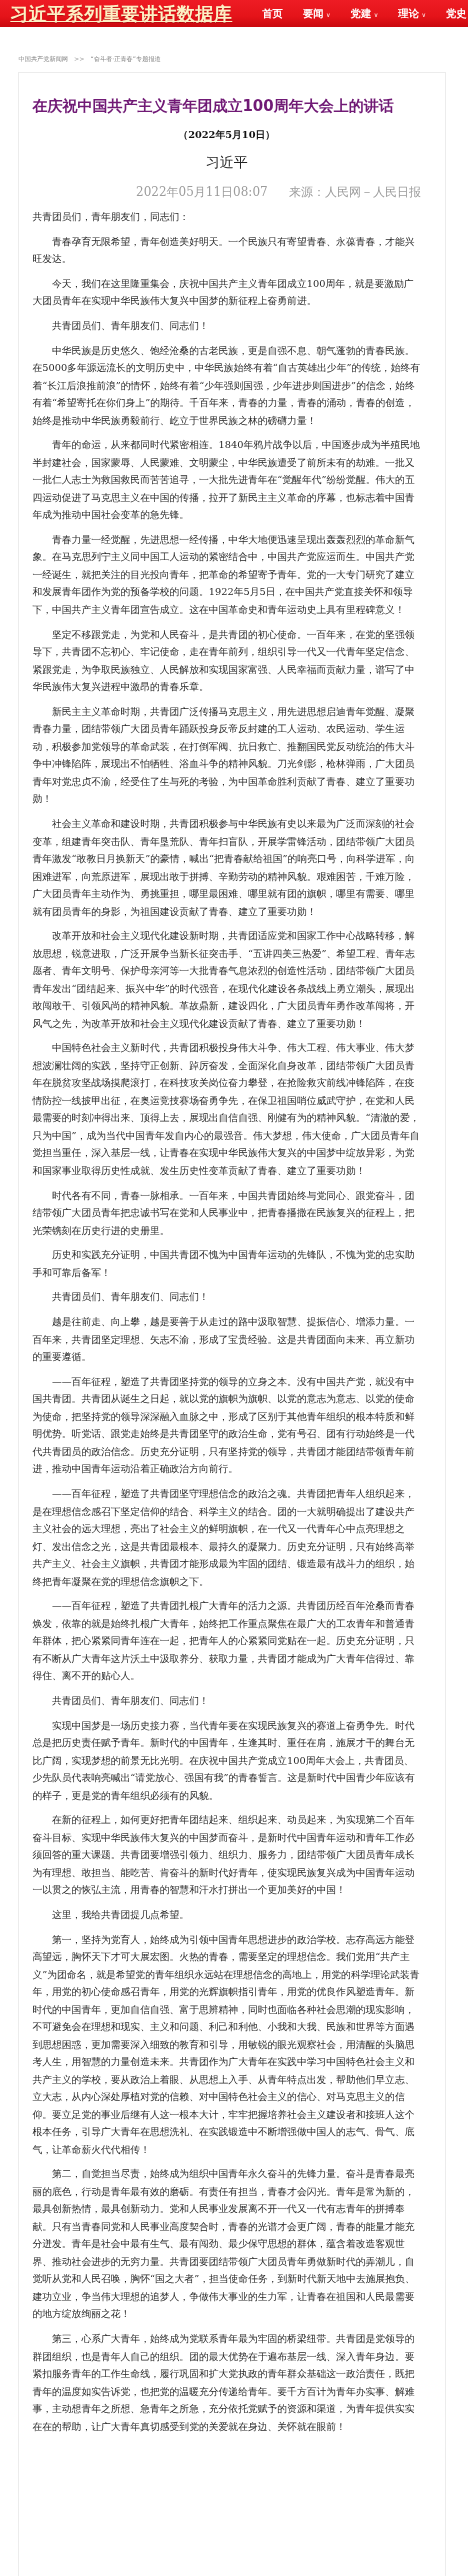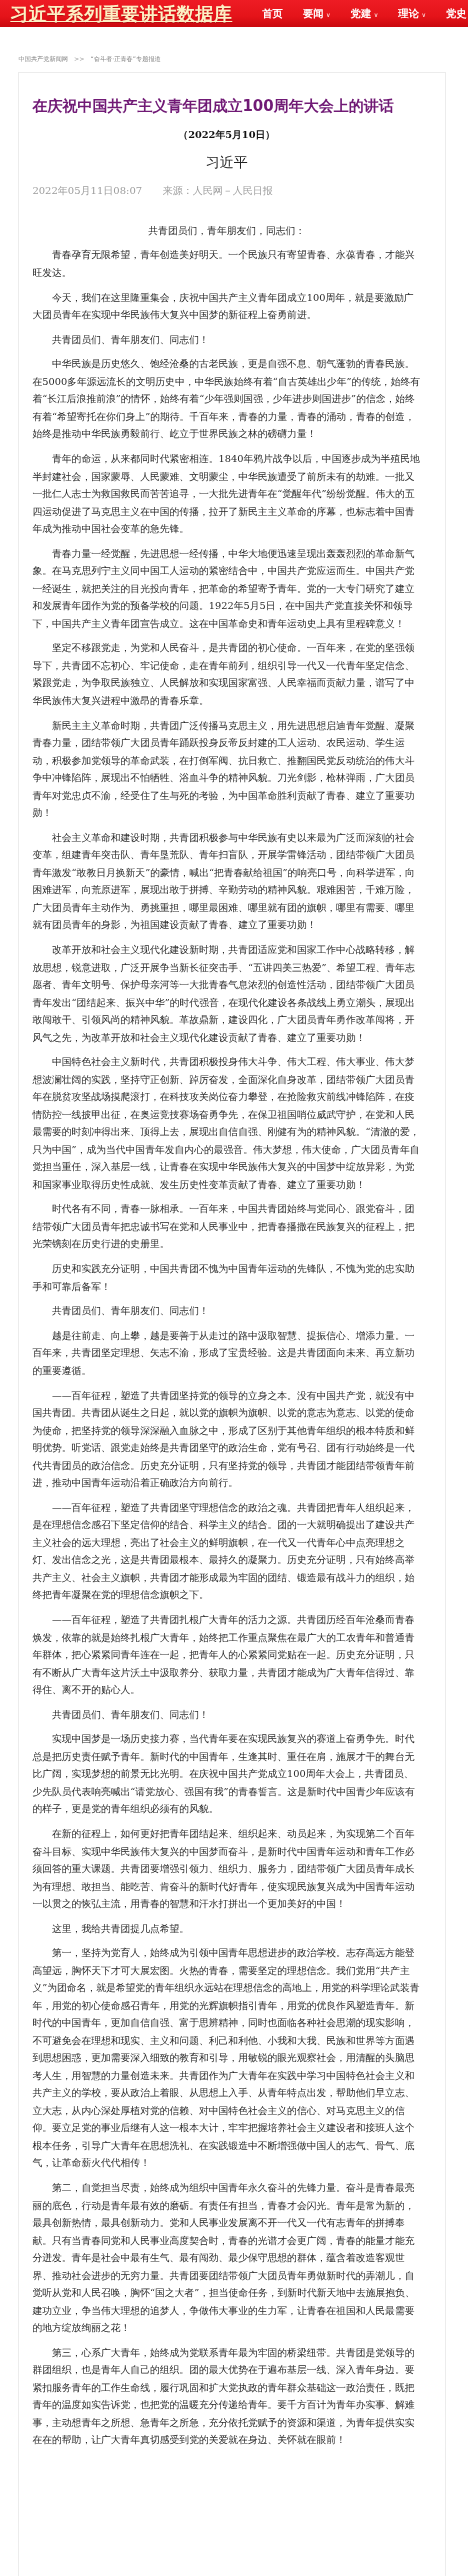"2022年05月11日08:07 来源：人民网－人民日报" .art-meta { font-size: 10px -> 12px; margin-bottom: 24px -> 7px; text-align: left -> right }
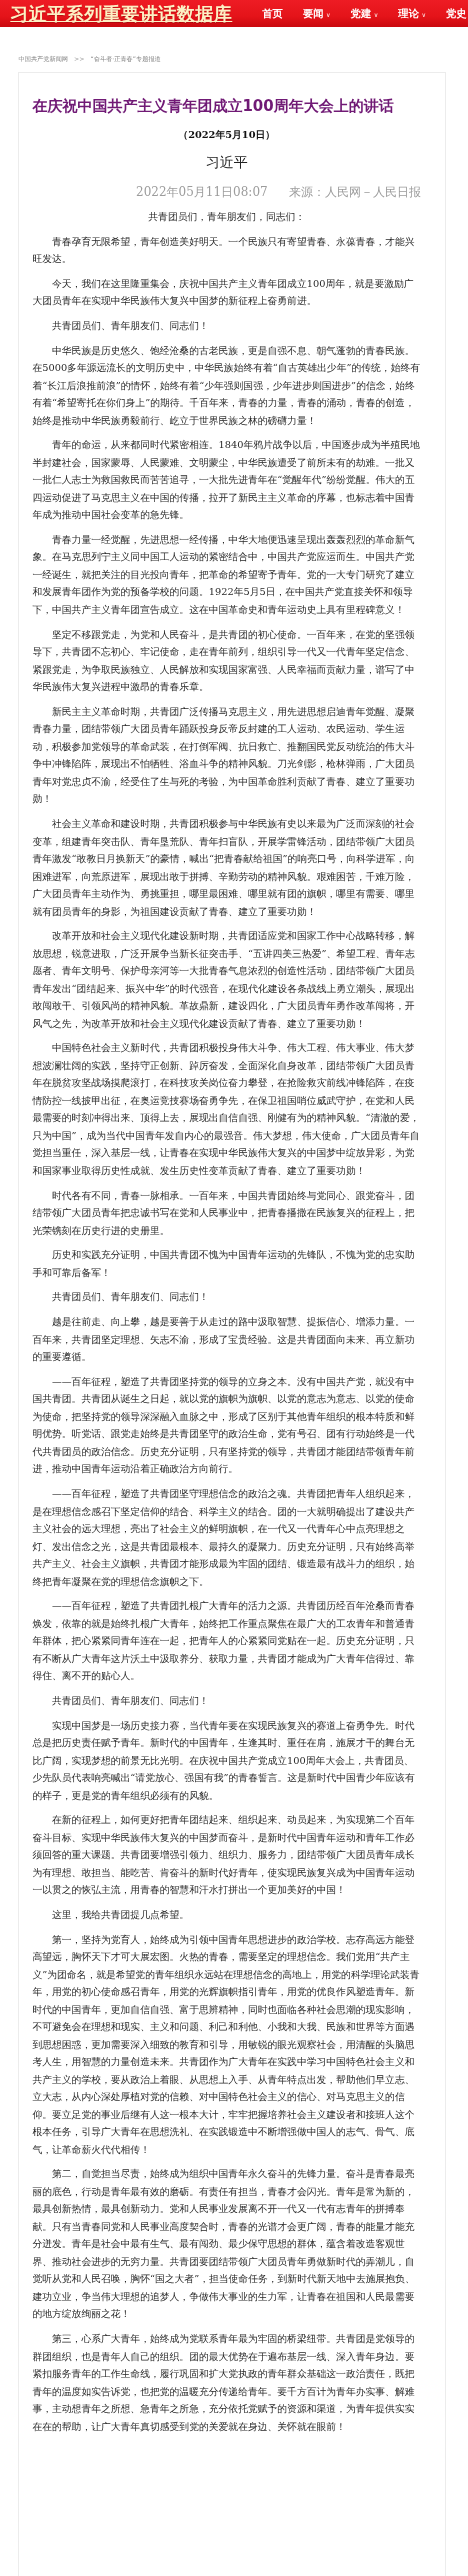"共青团员们，青年朋友们，同志们：" .art-body p.on { text-align: center -> none }
